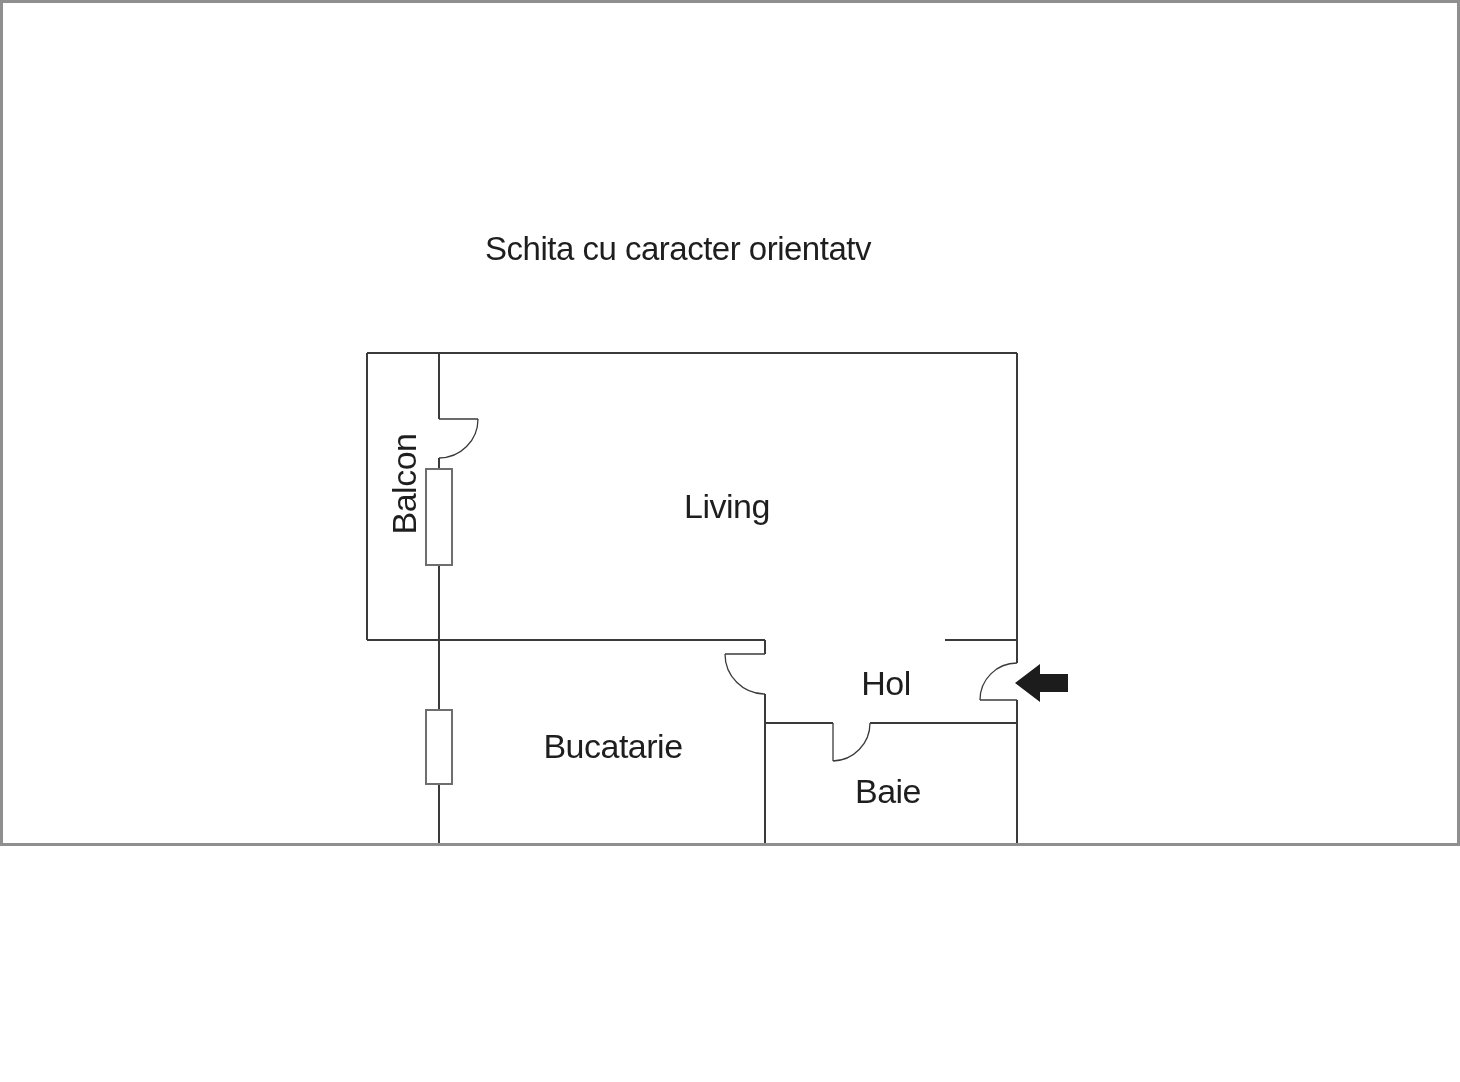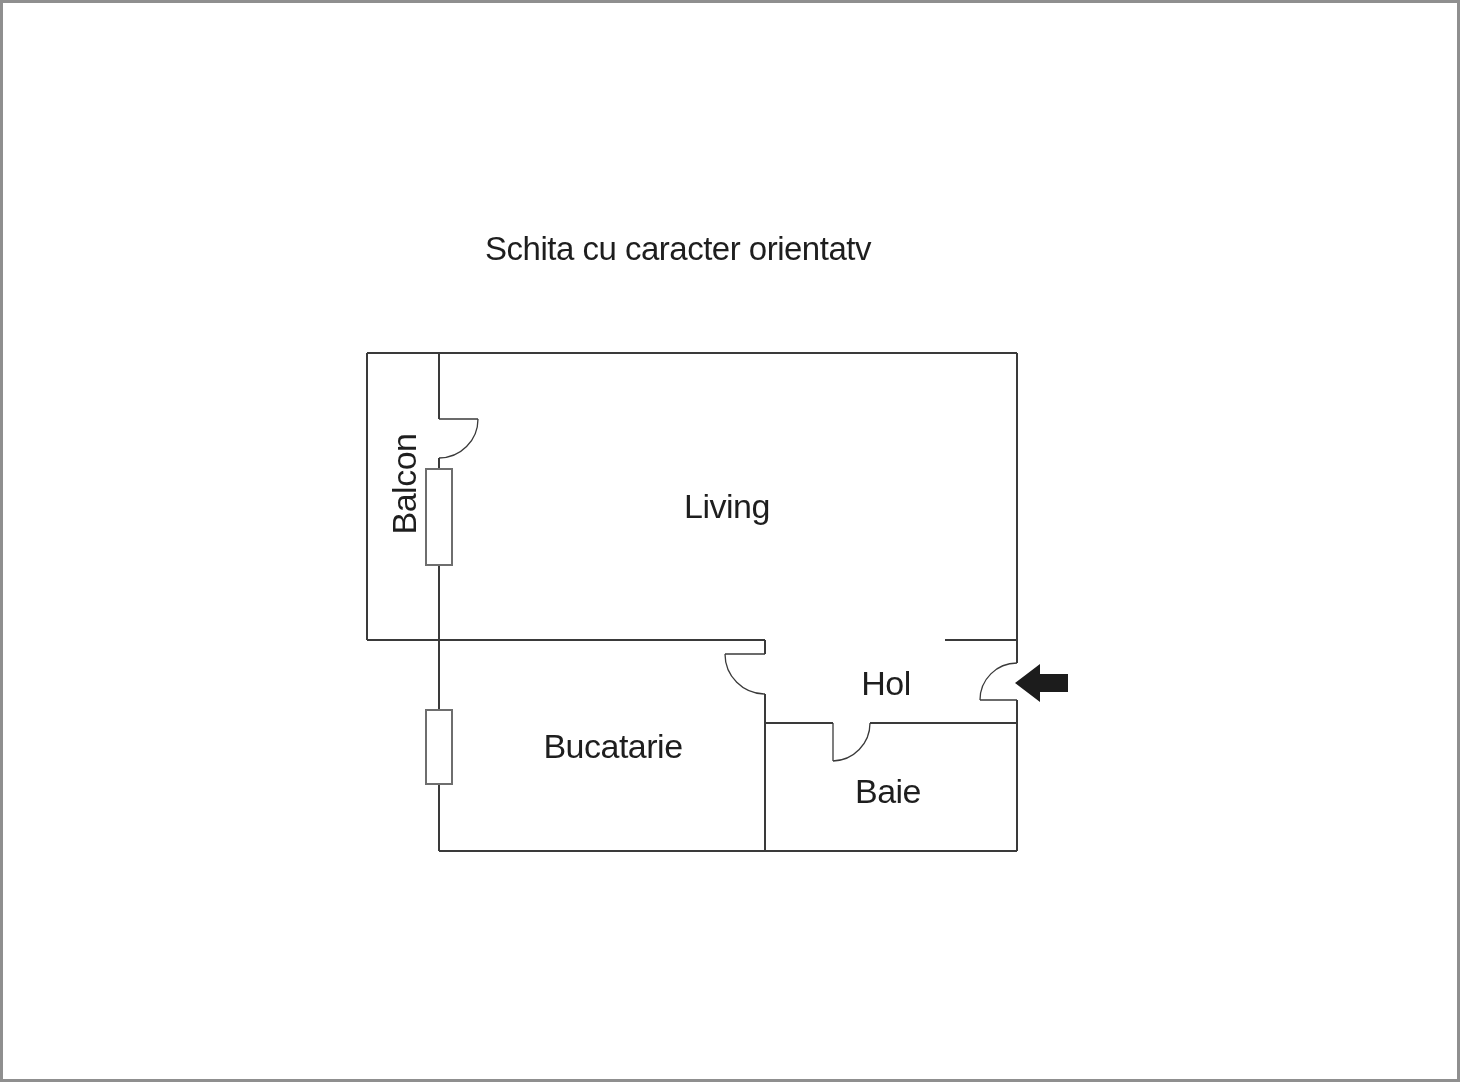"Schita cu caracter orientatv" .page { height: 1082px -> 846px }
